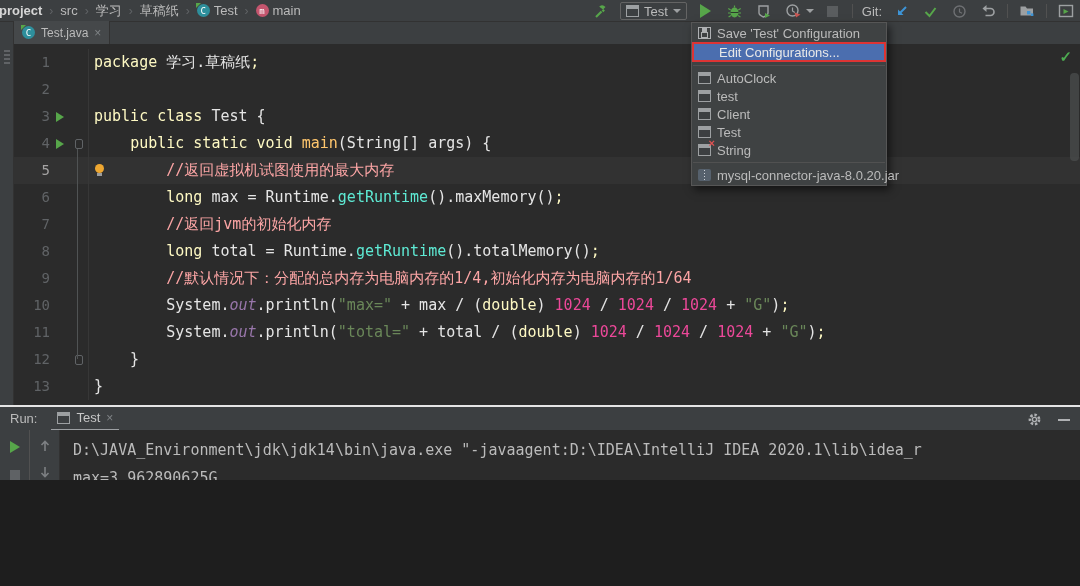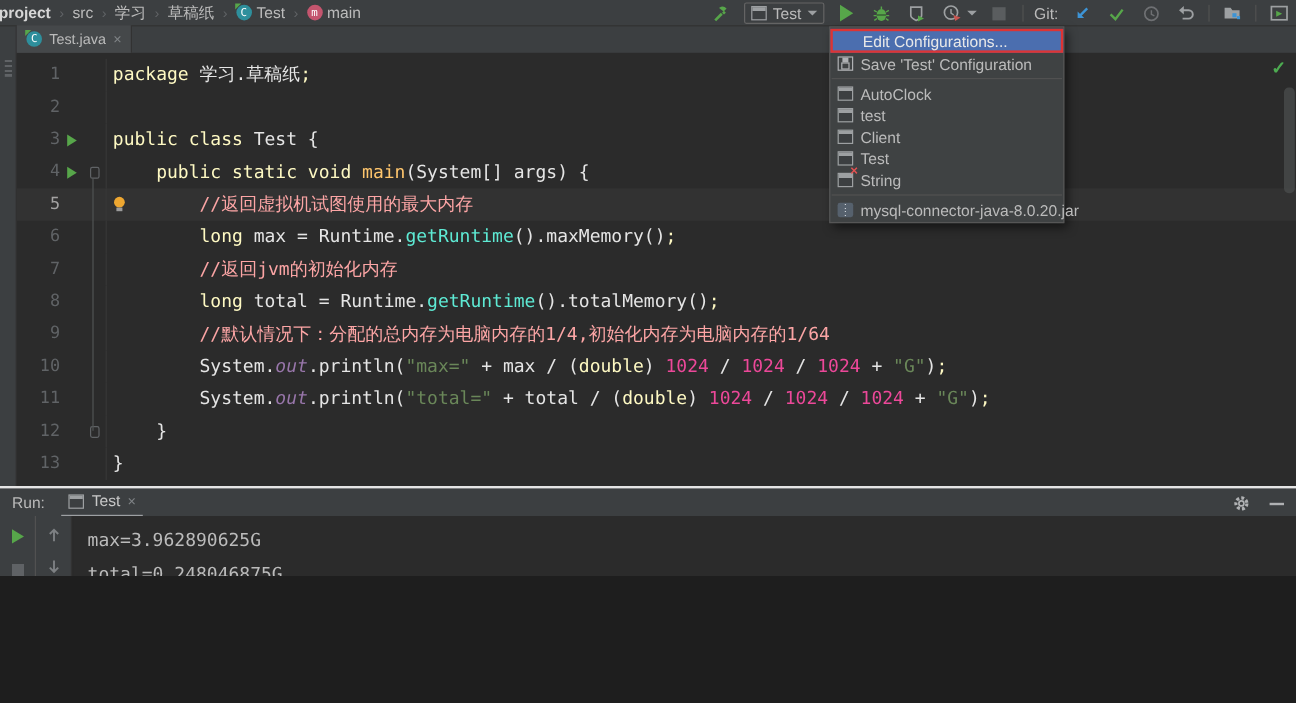"Edit Configurations..." div.menu-item { order: before "Save 'Test' Configuration" -> after "Save 'Test' Configuration" }
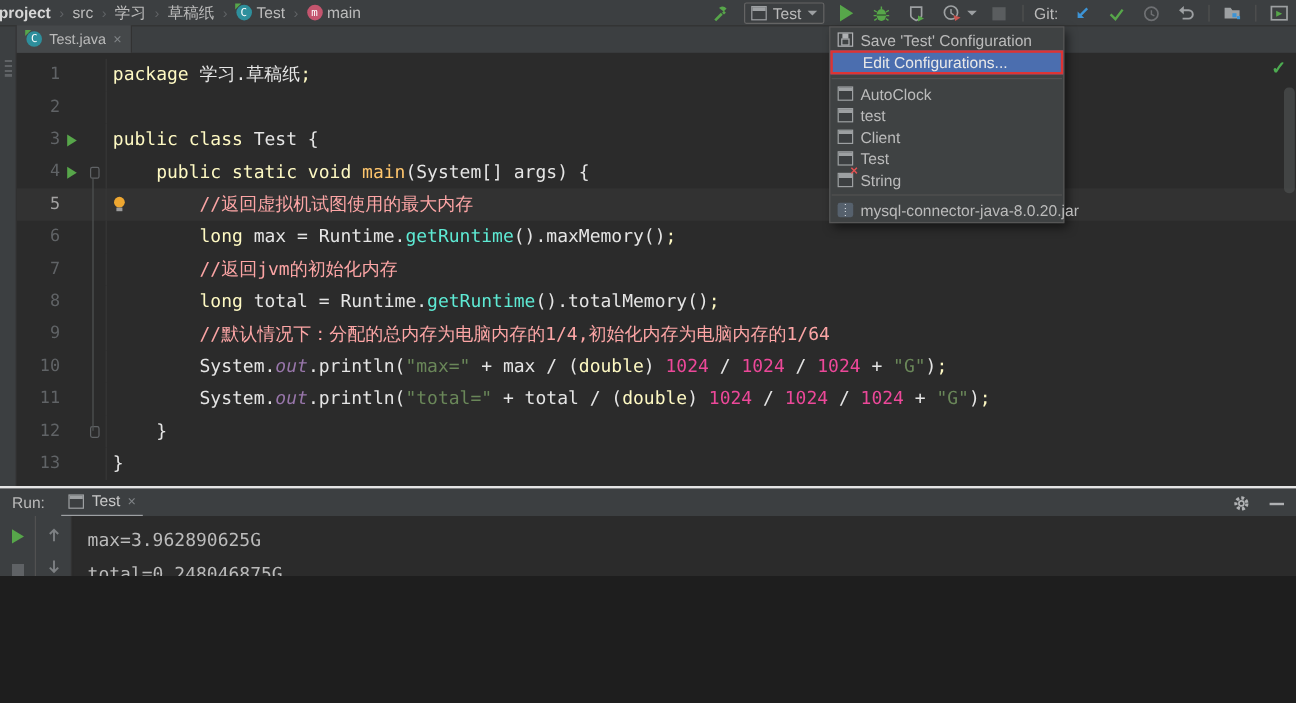"(System[] args) {" span.tk-d { text: System -> String }
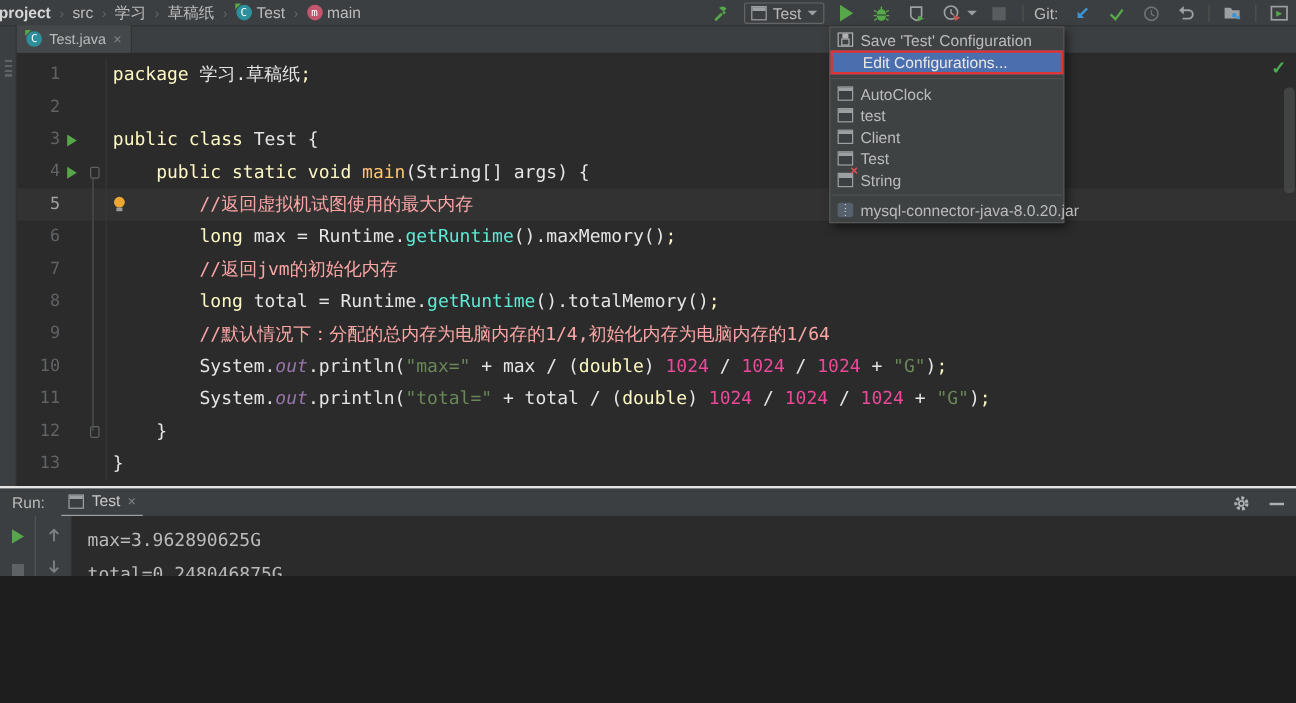"D:\JAVA_Environment\jdk\jdk14\bin\java.e" div.cline { html: none -> <div>D:\JAVA_Environment\jdk\jdk14\bin\java.exe "-javaagent:D:\IDEA\IntelliJ IDEA 2020.1\lib\idea_r</div> }
